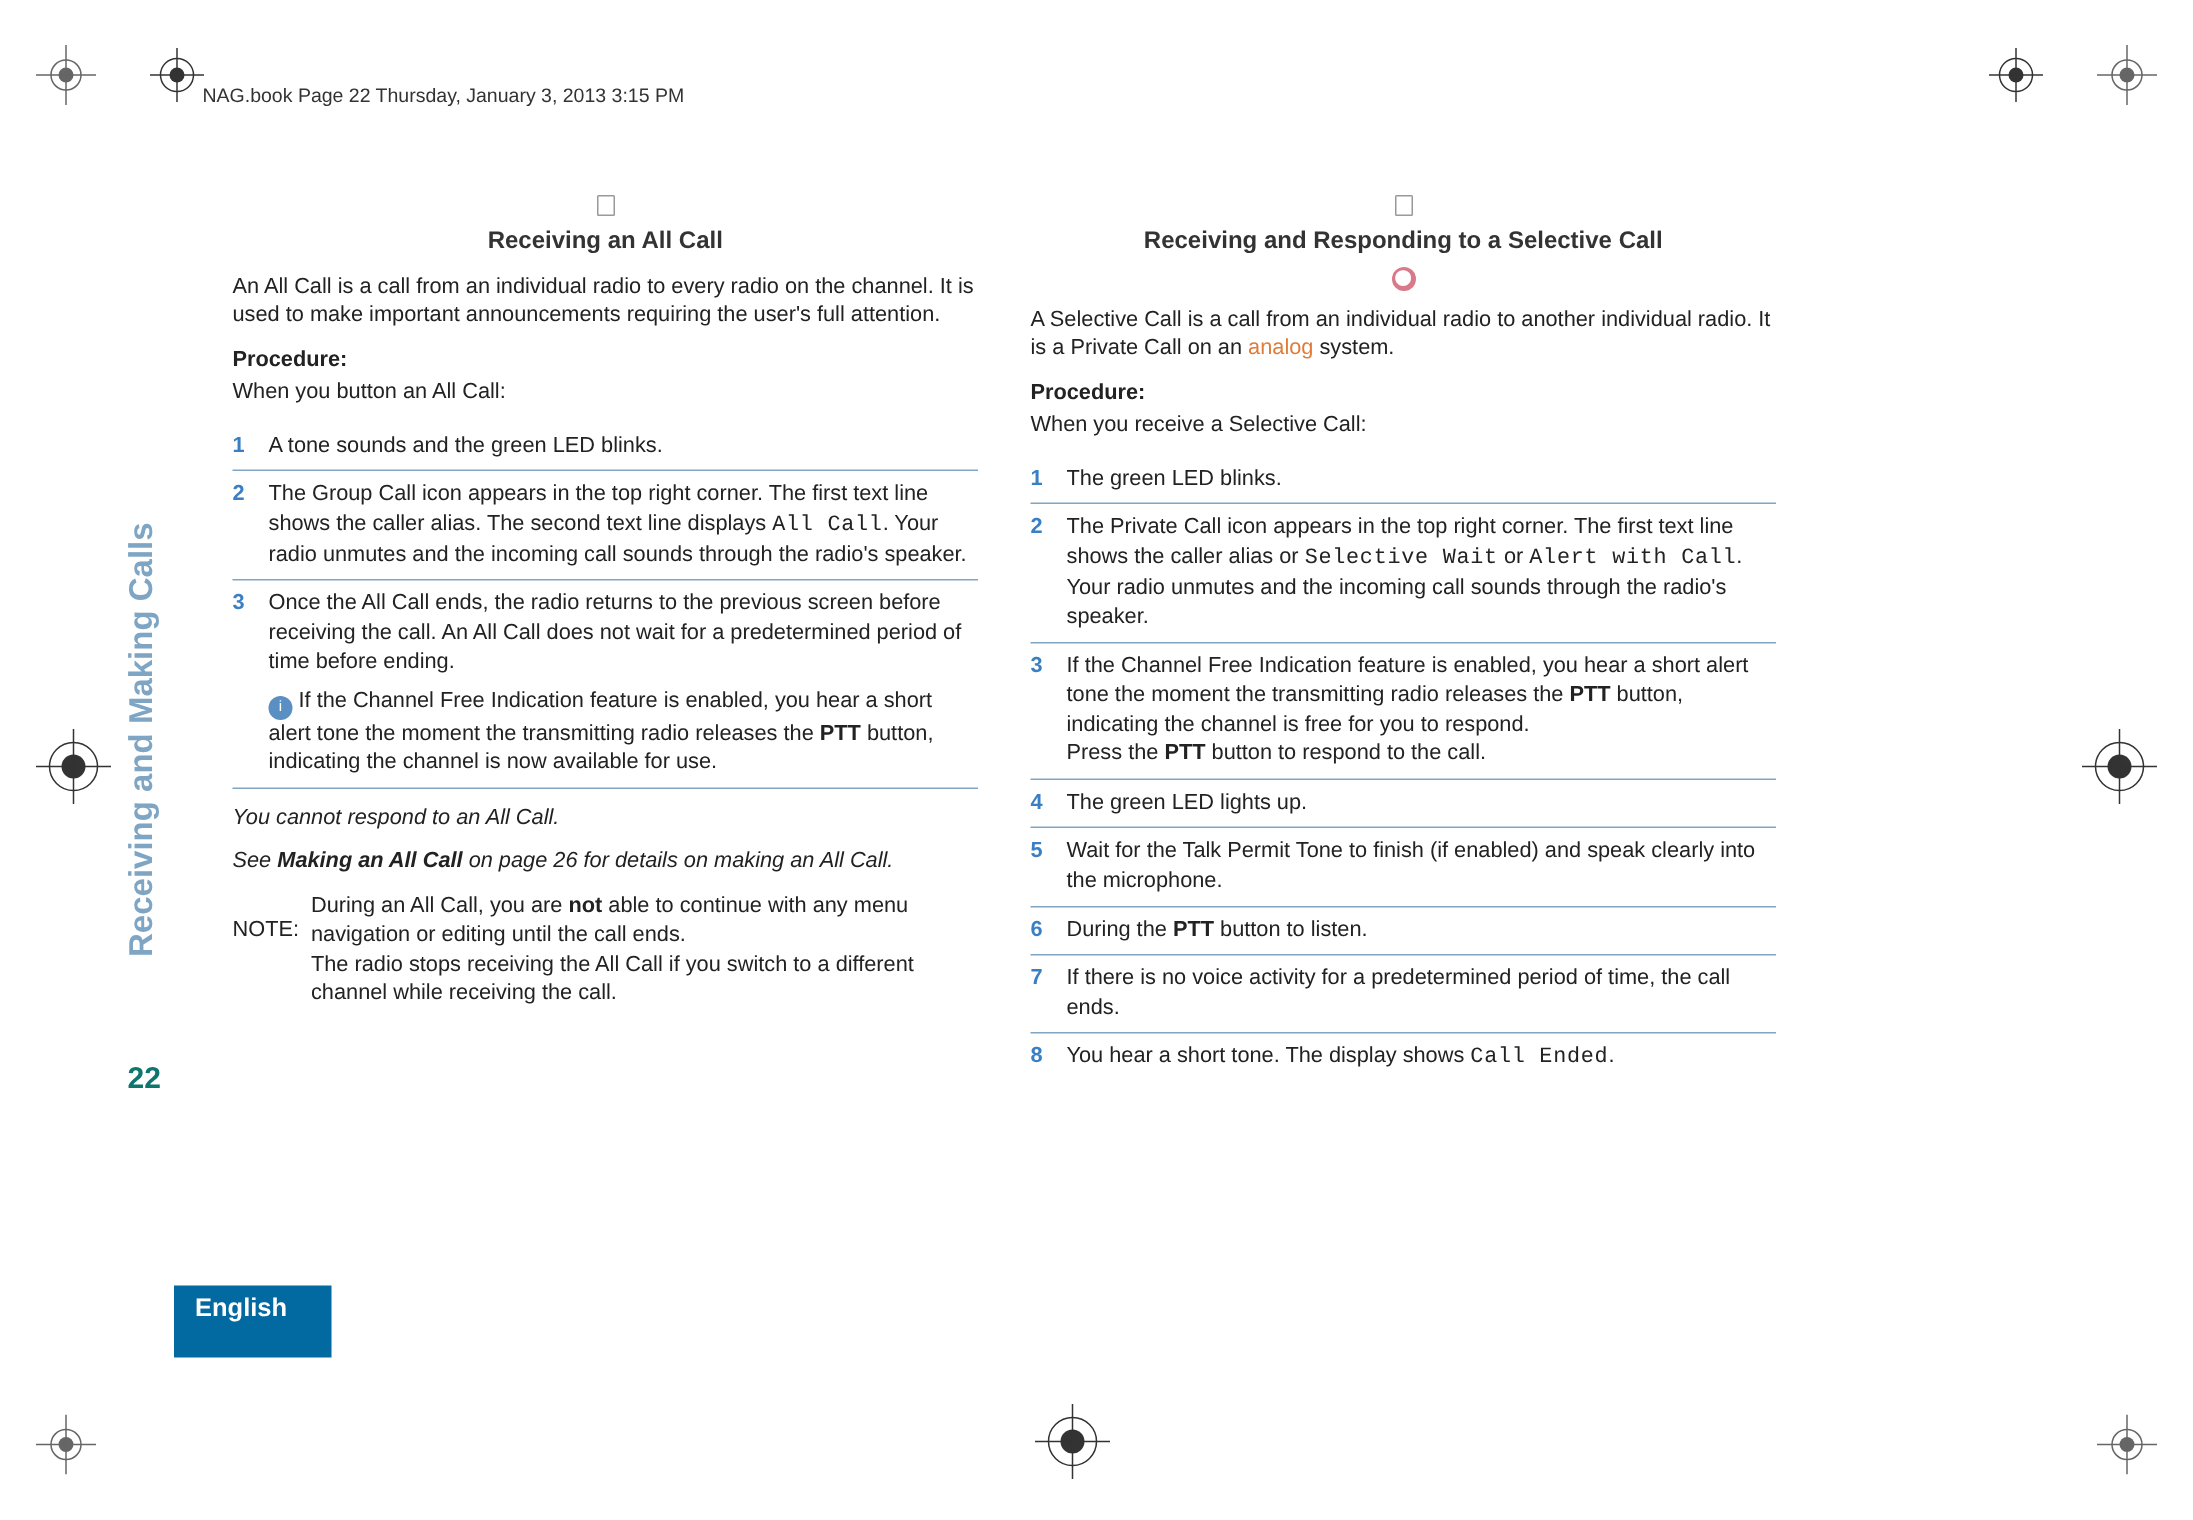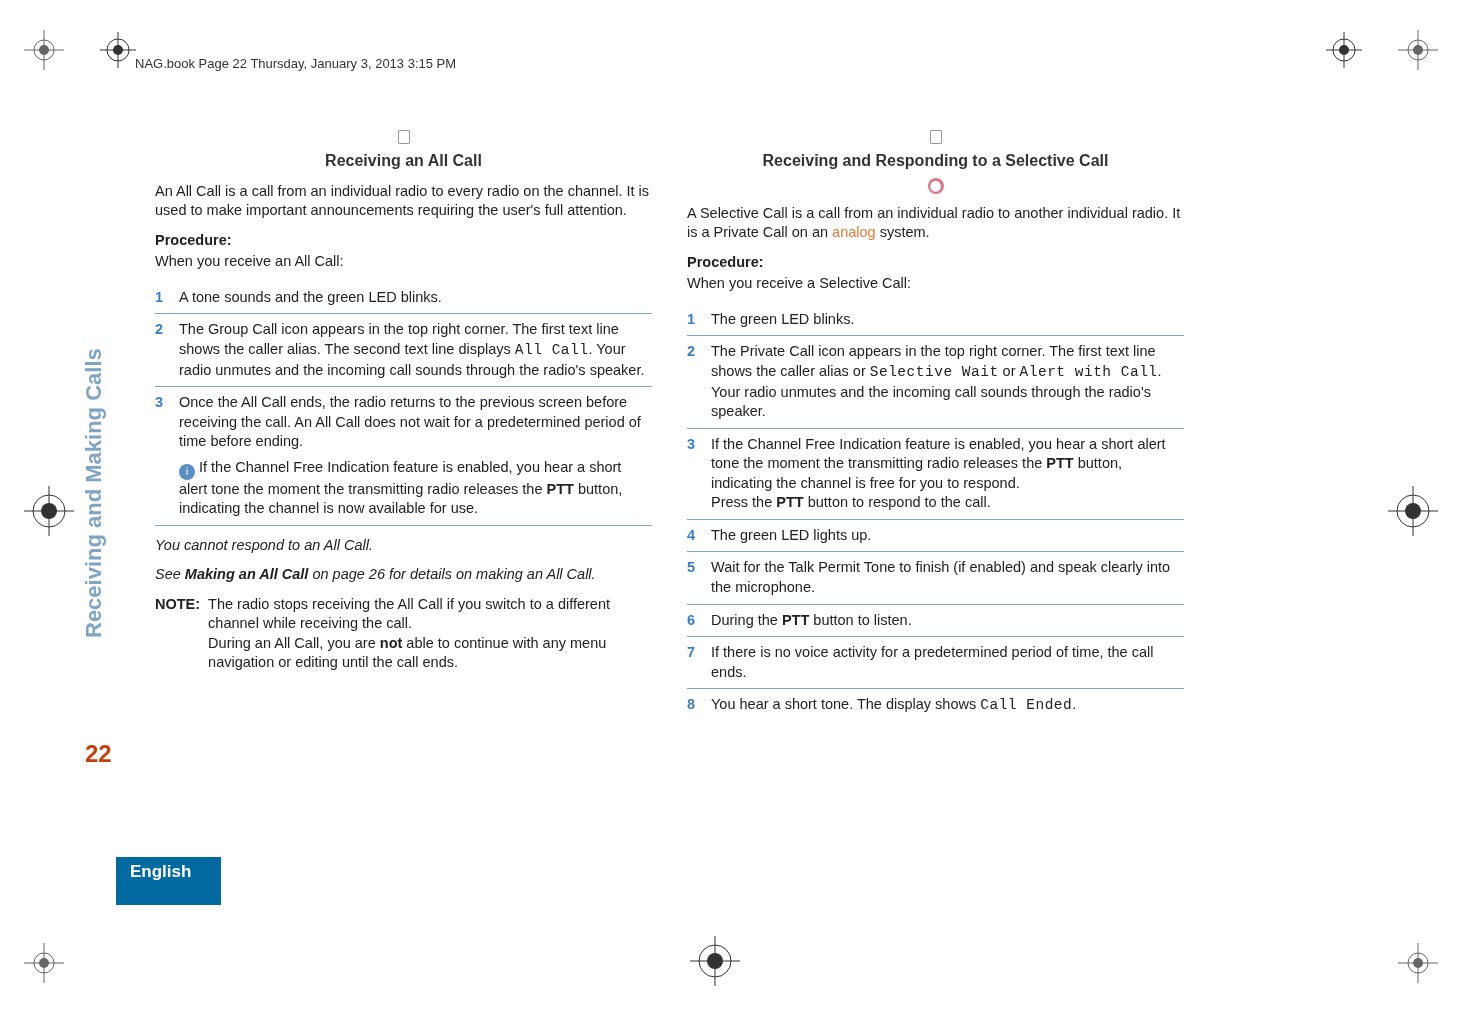"When you receive an All" div.para { text: receive -> button }
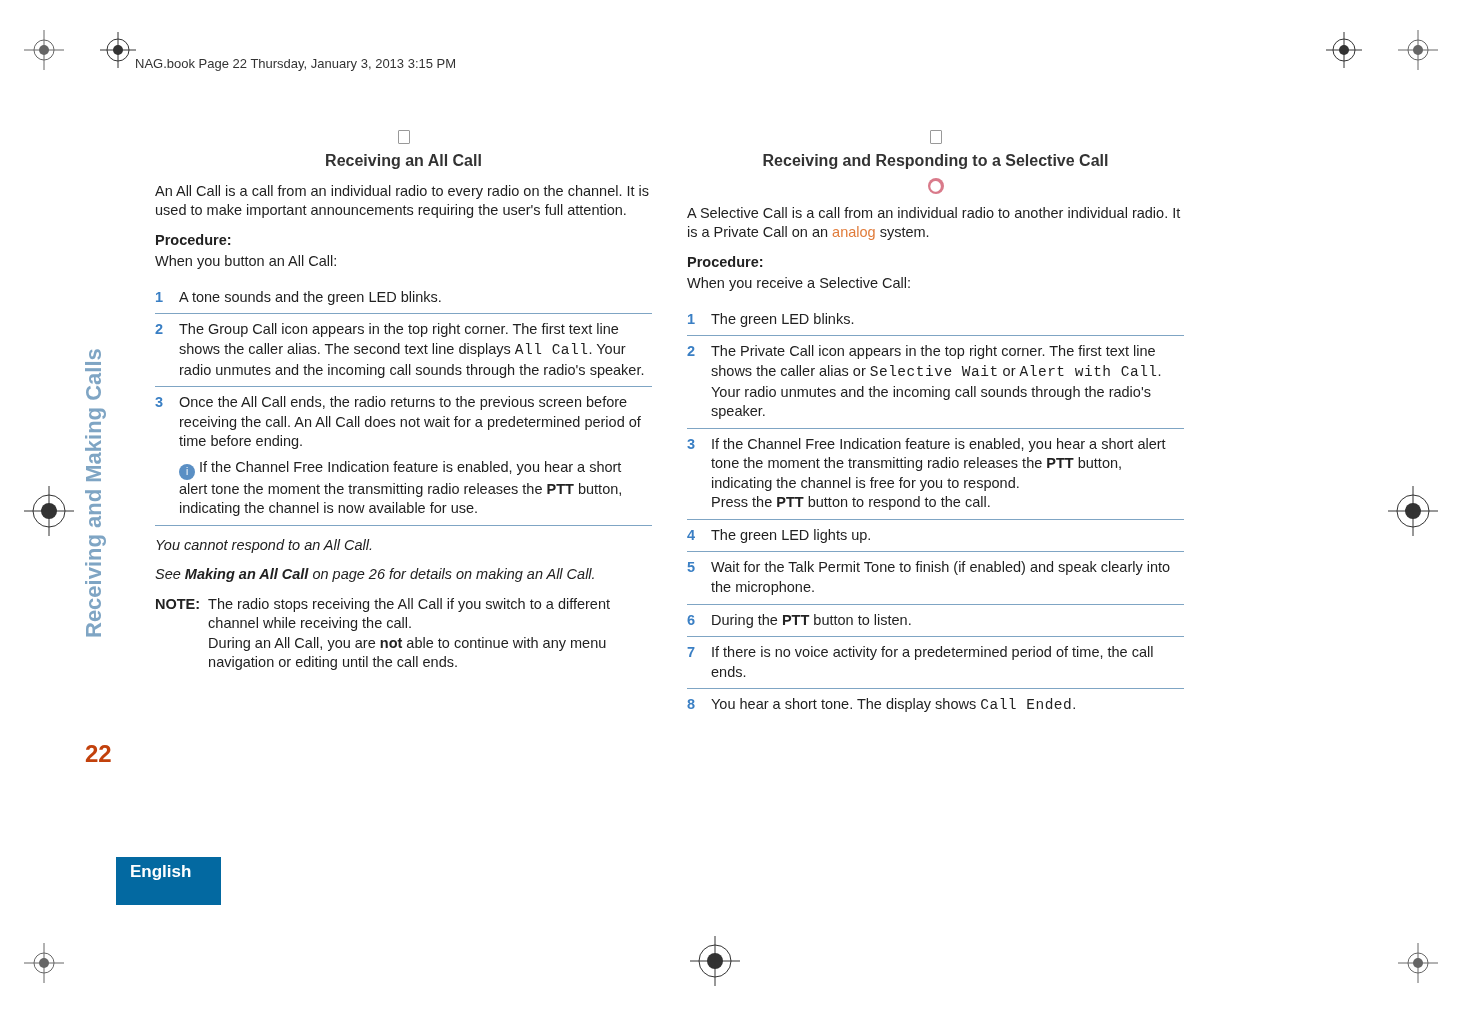"NOTE:" .note-label { font-weight: bold -> normal; margin-top: none -> 16px }
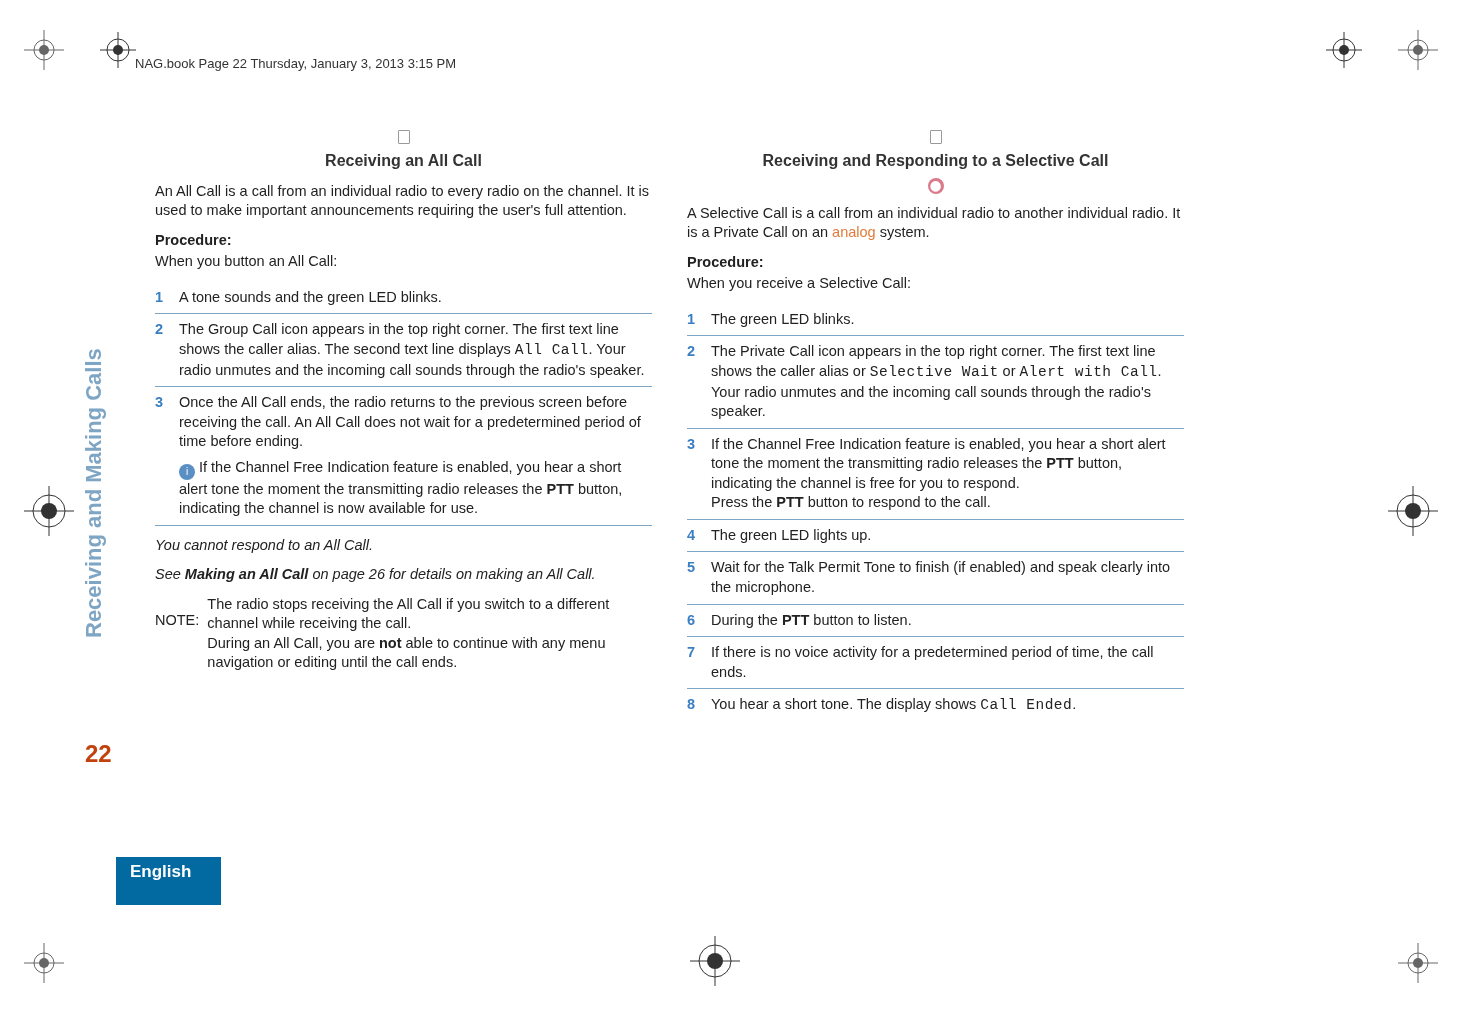"The radio stops receiving the" div { order: before "During an All Call, you" -> after "During an All Call, you" }
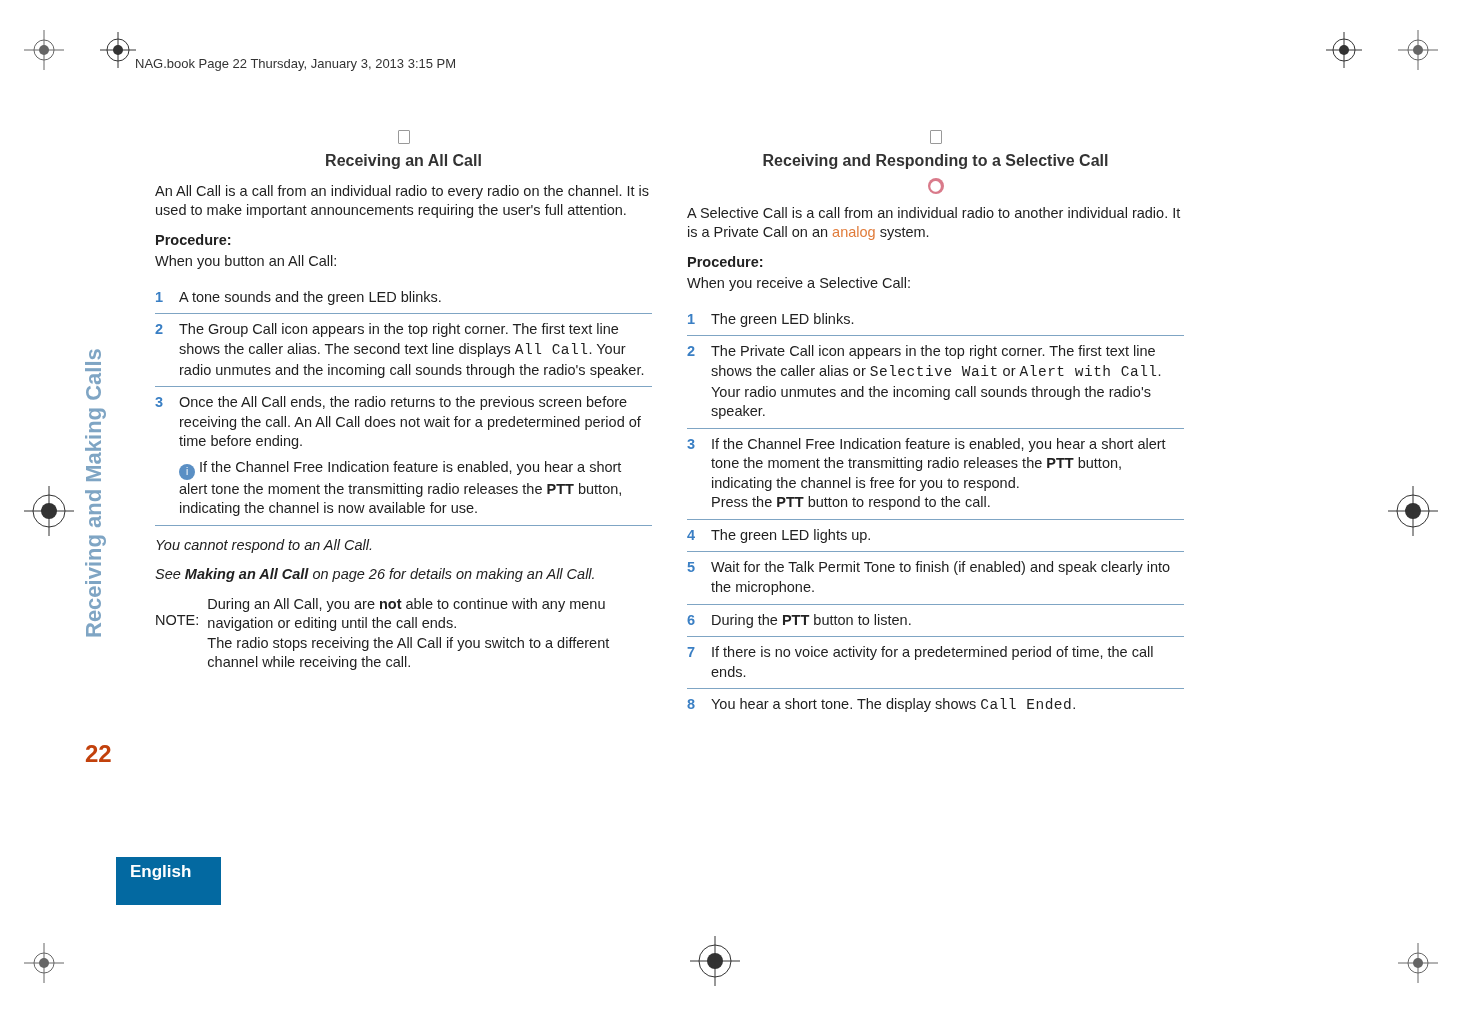"22" .page-num { color: #c2410c -> #0f766e; font-size: 24px -> 20px; top: 740px -> 708px }
